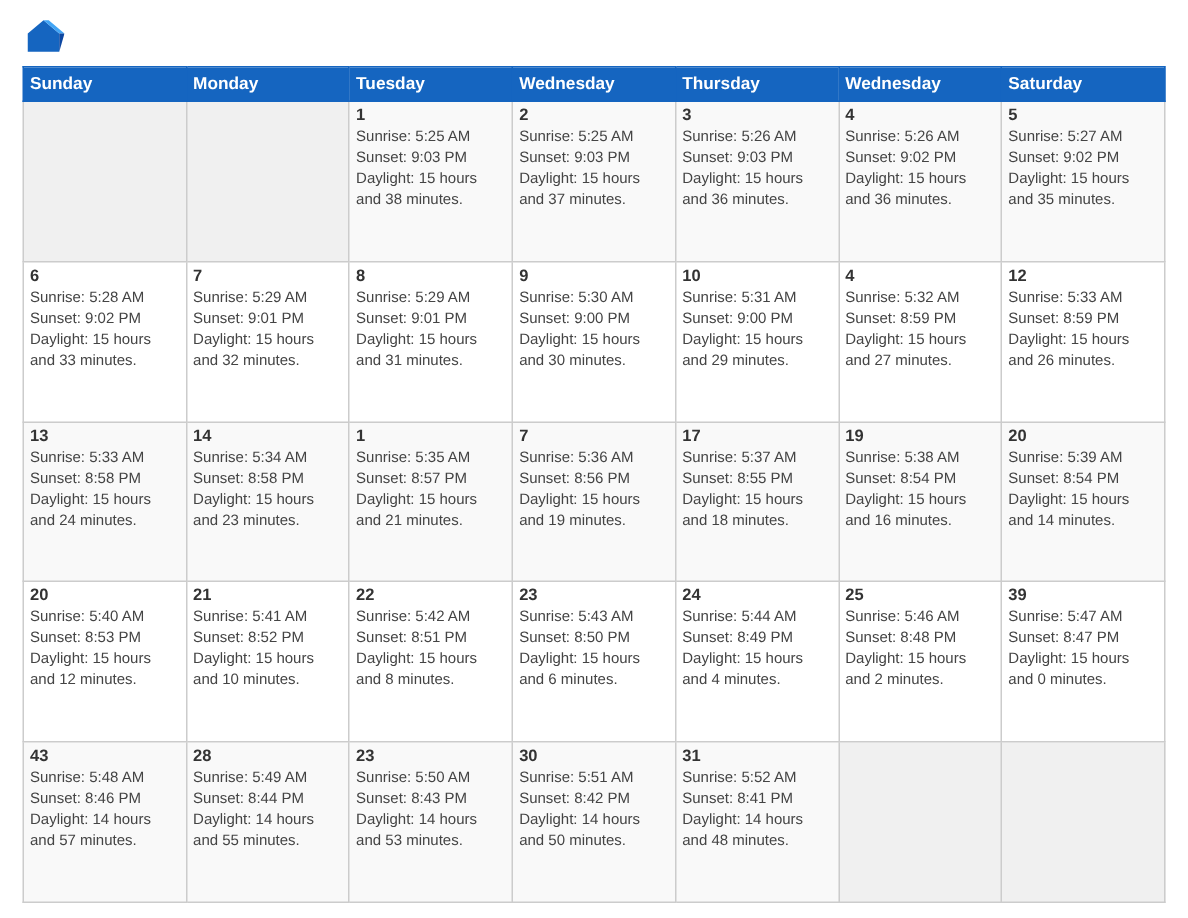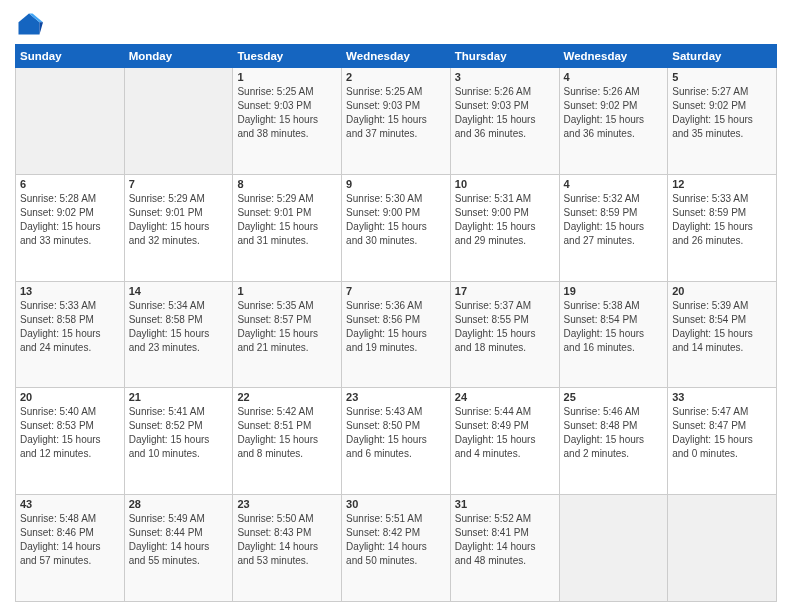"33" span.day-num { text: 33 -> 39 }
